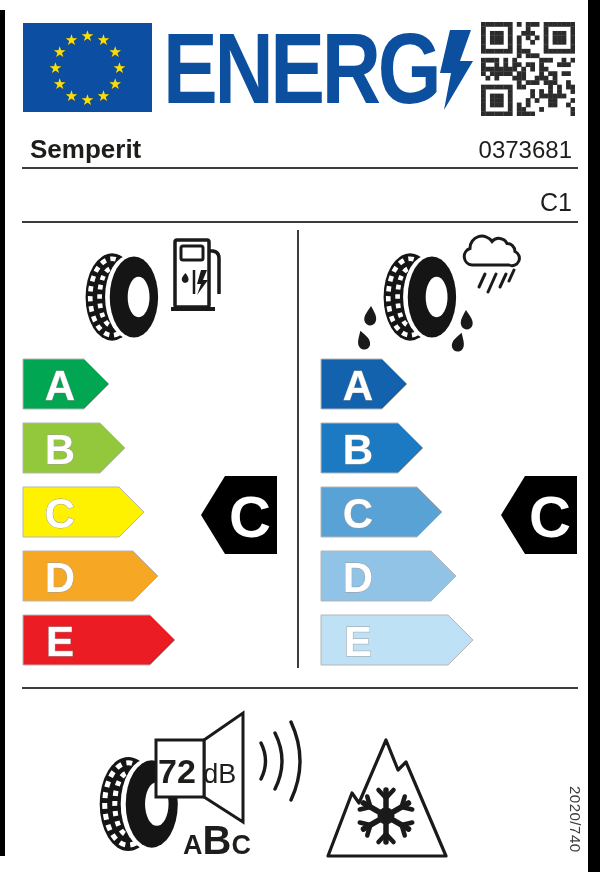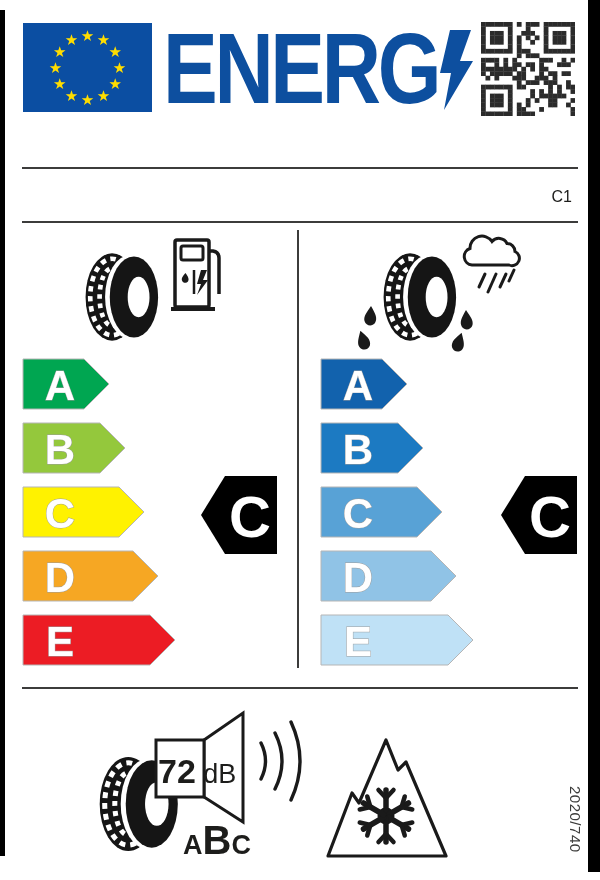"Semperit" div.abs { html: none -> <div>Semperit</div> }
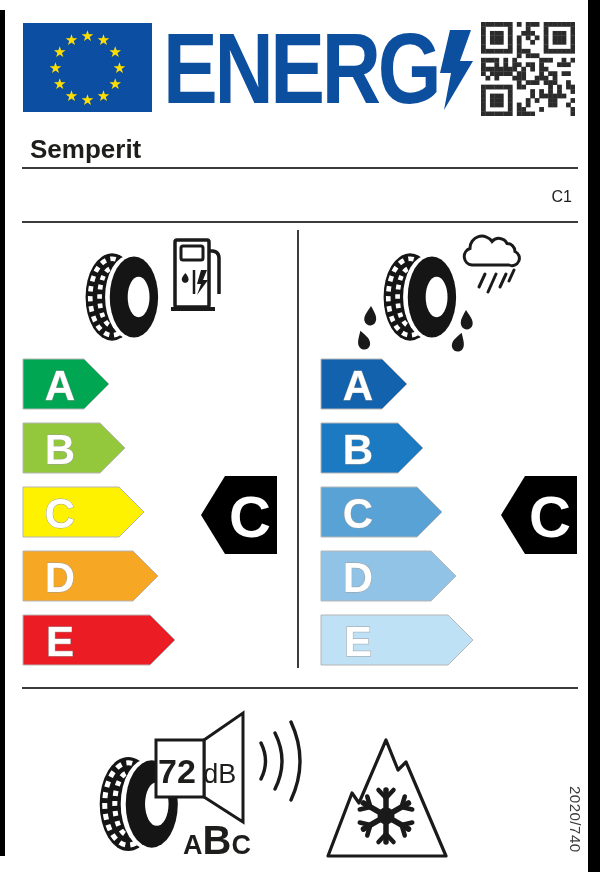"0373681" div.abs { html: none -> <div>0373681</div> }
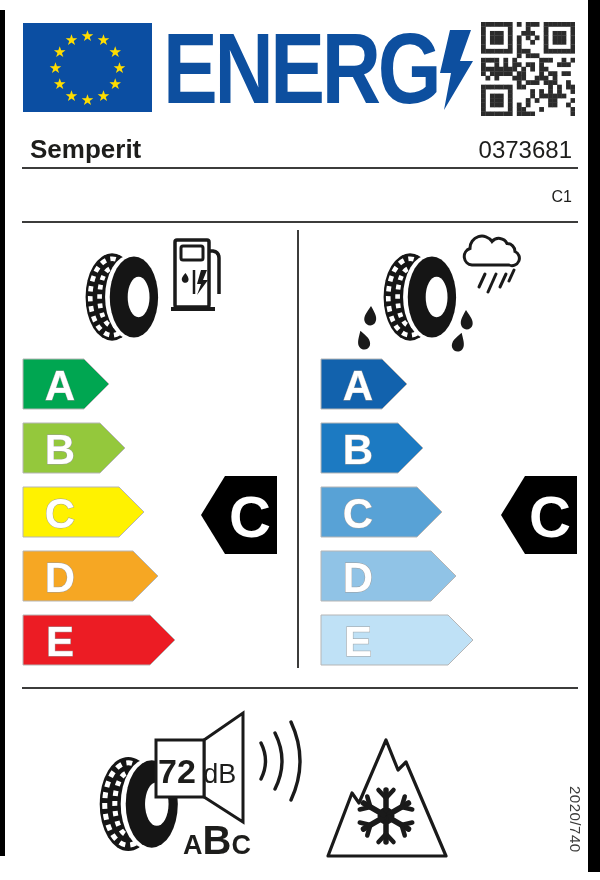"C1" #tyreclass { font-size: 16px -> 25px }
